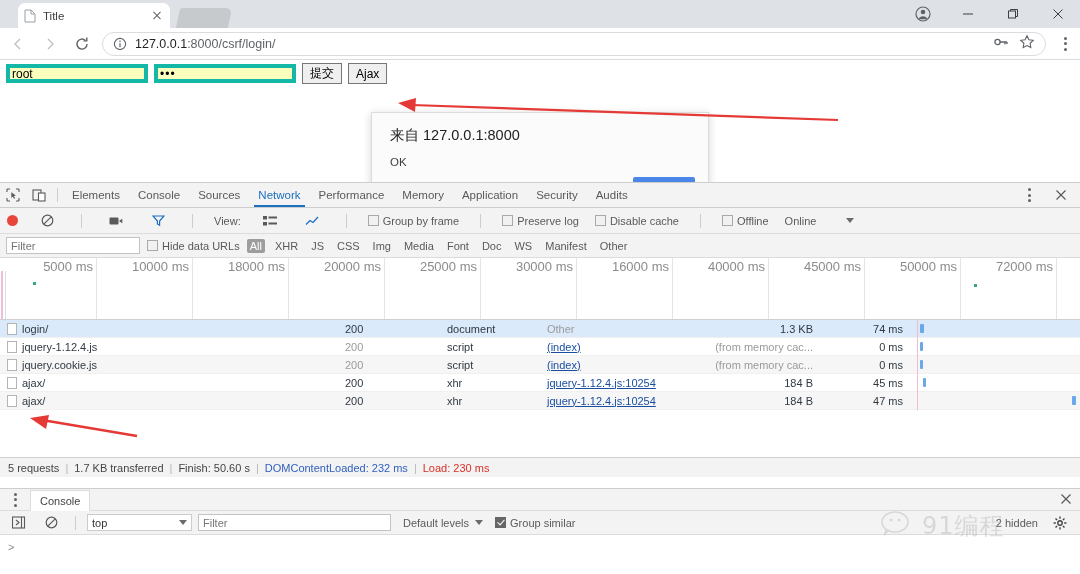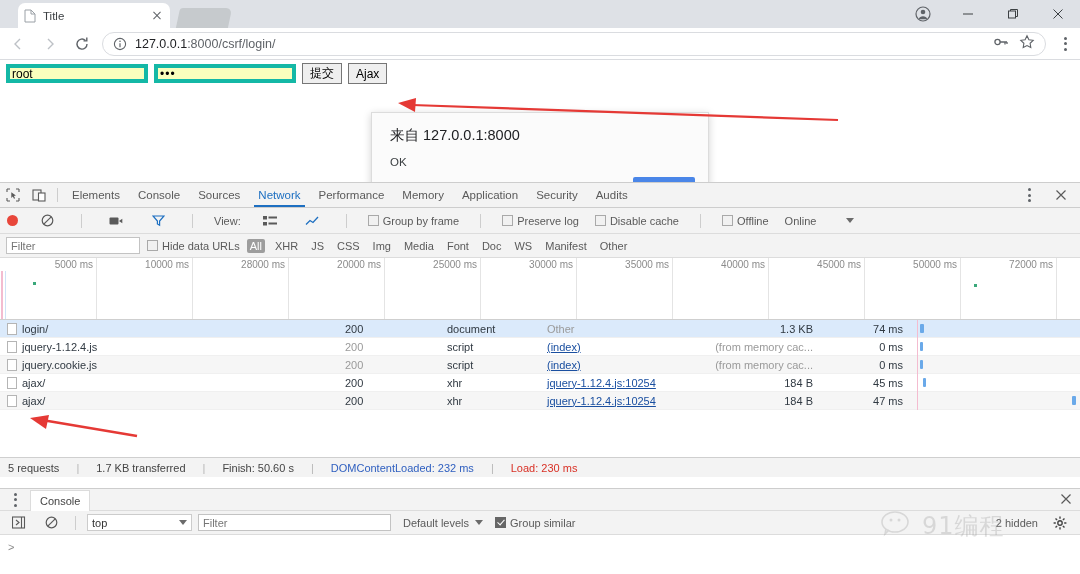"5000 ms" .ov-tick span { font-size: 10px -> 13px }
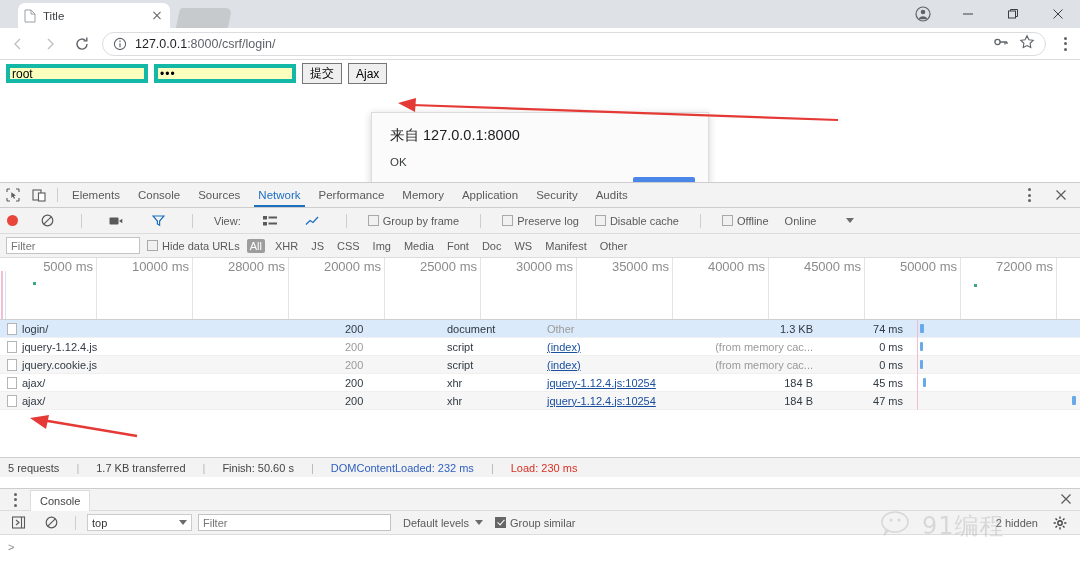"28000 ms" span { text: 28000 -> 18000 }
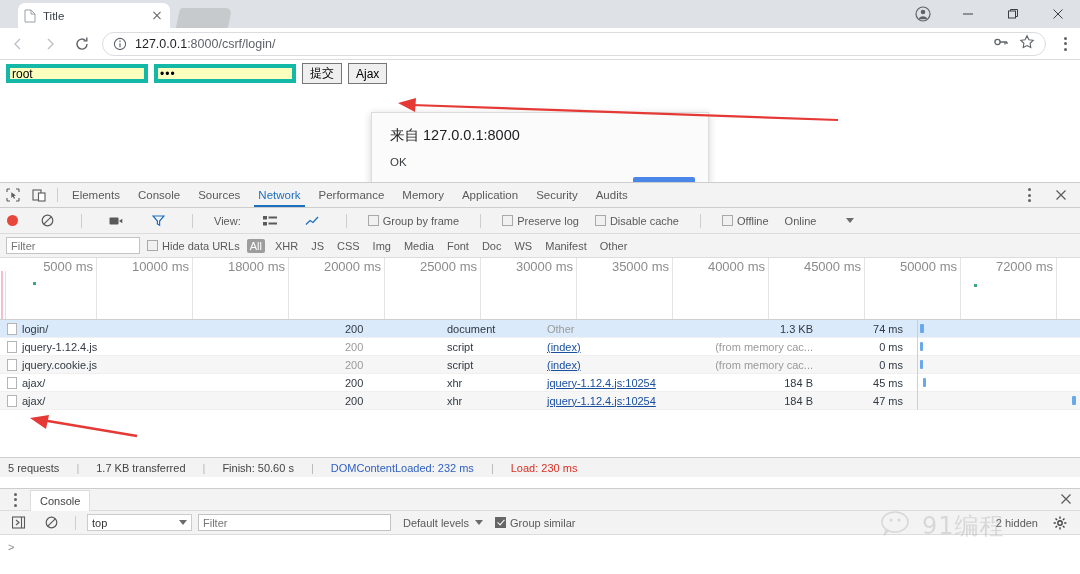"35000 ms" span { text: 35000 -> 16000 }
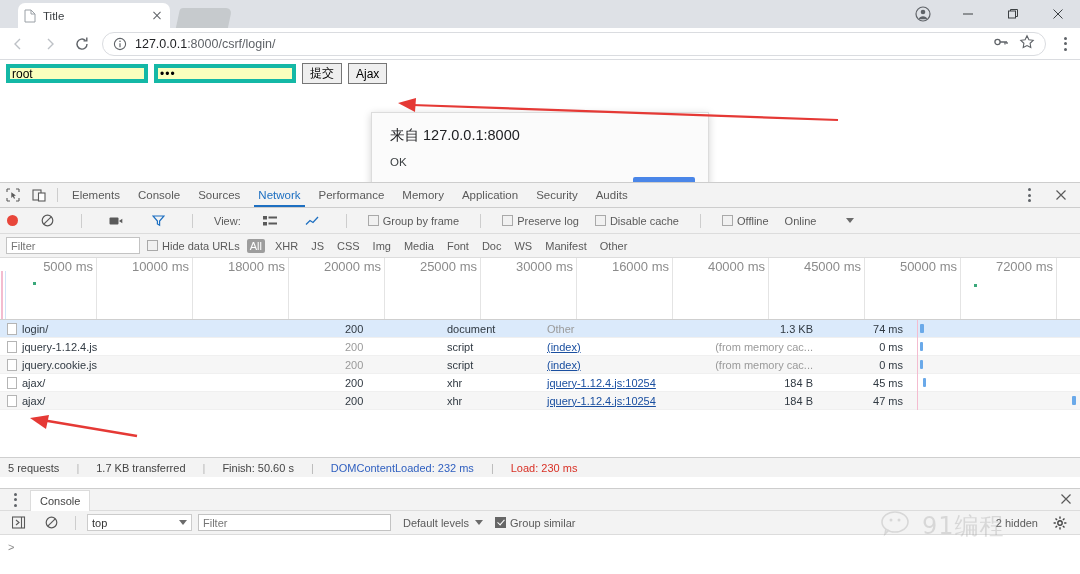"5 requests" .summary { gap: 17px -> 6px }
